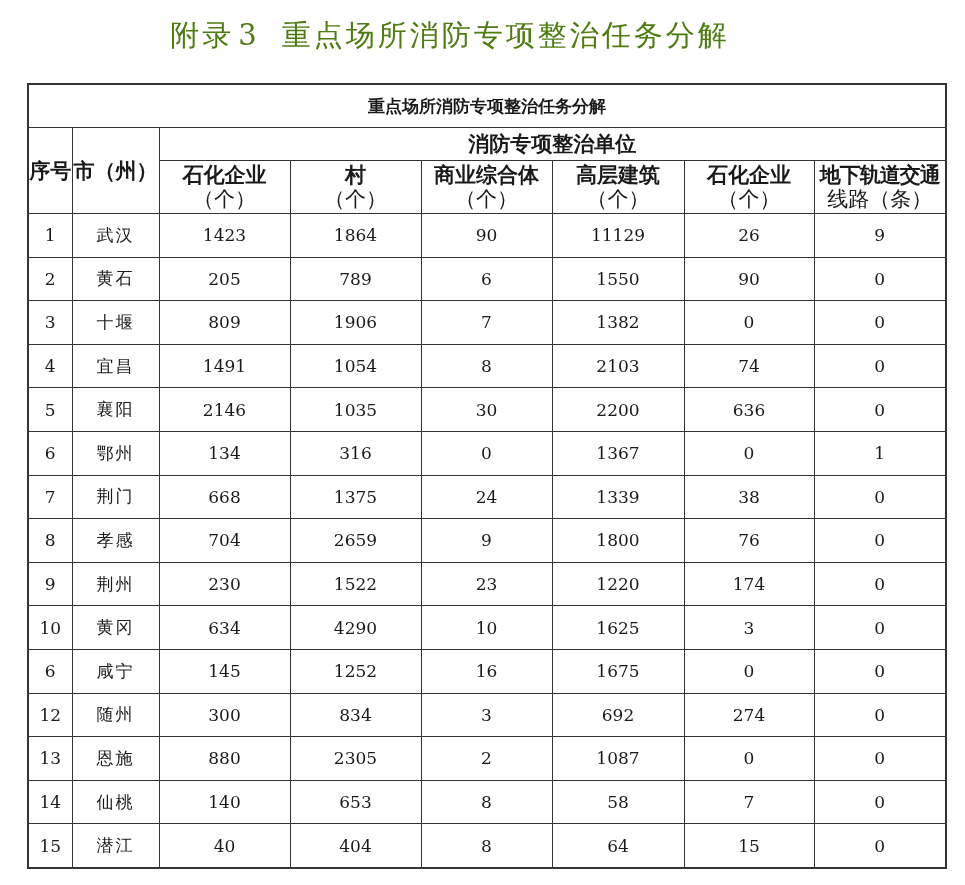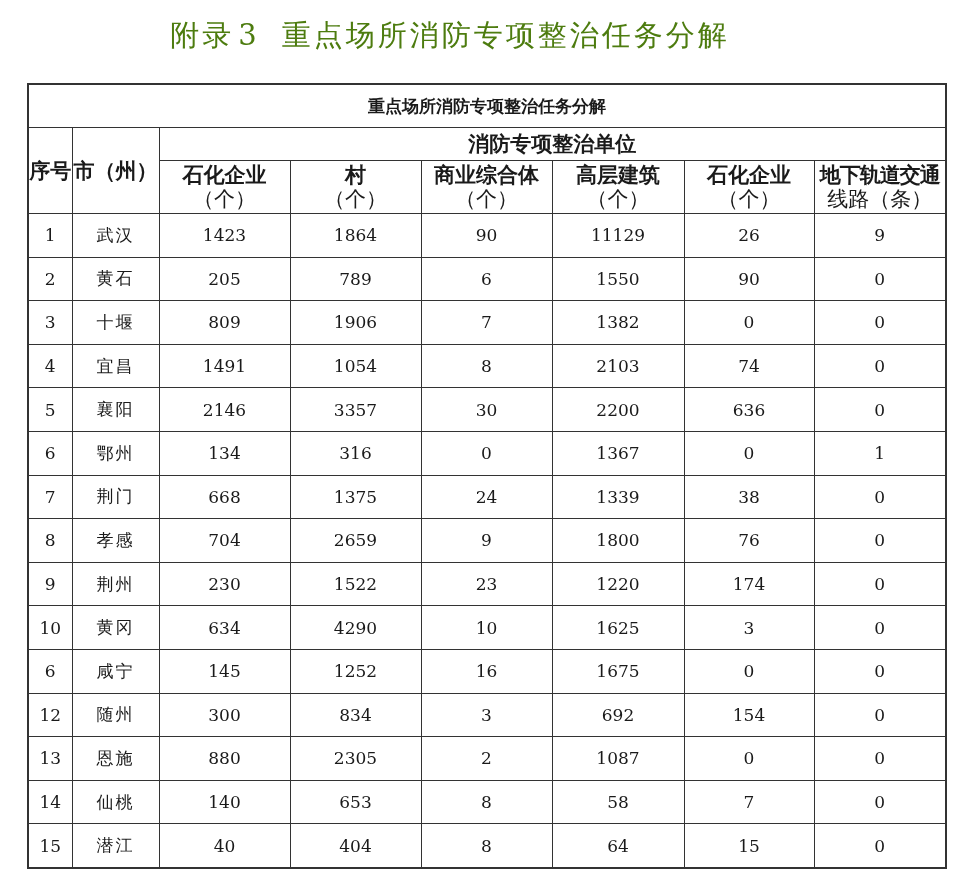"3357" td { text: 3357 -> 1035 }
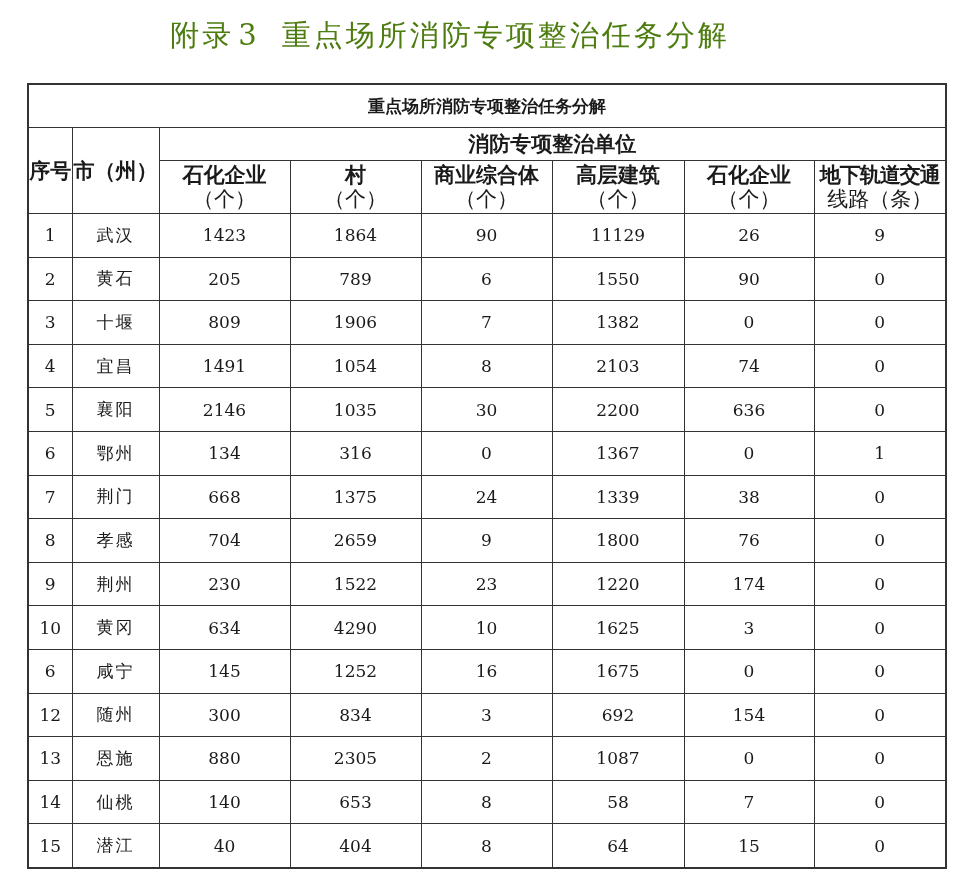"154" td { text: 154 -> 274 }
